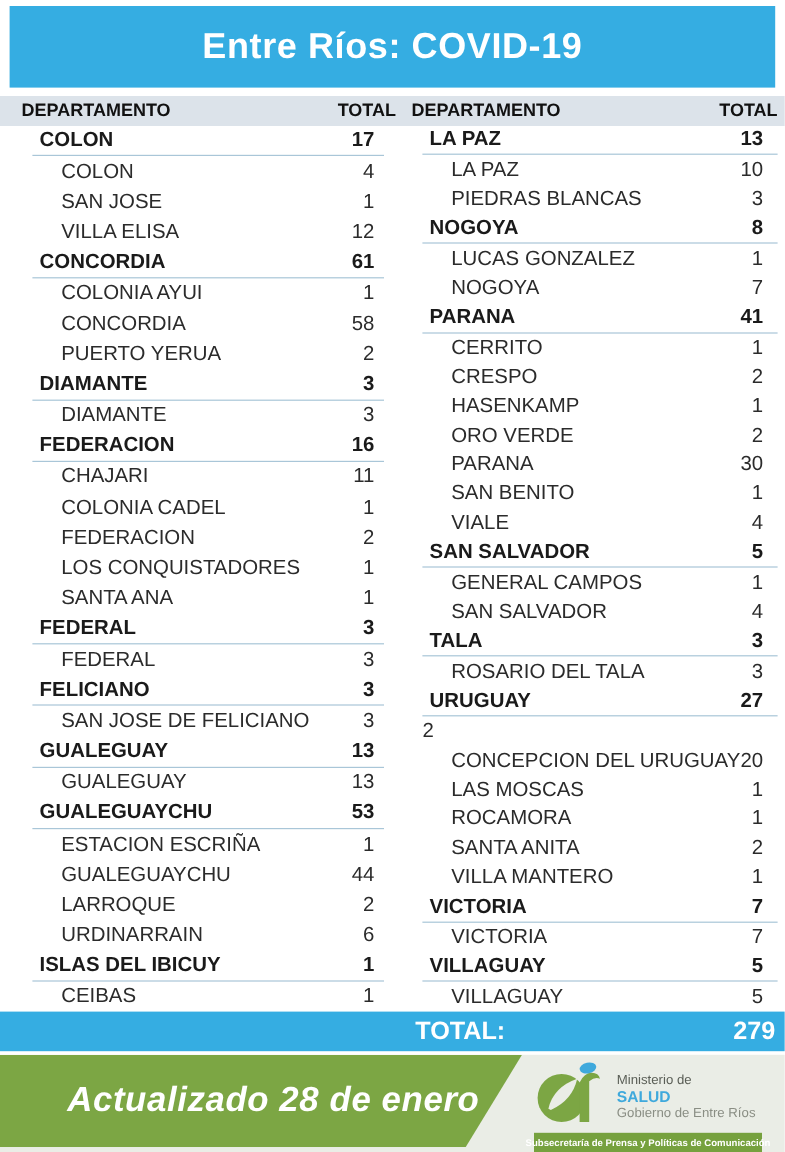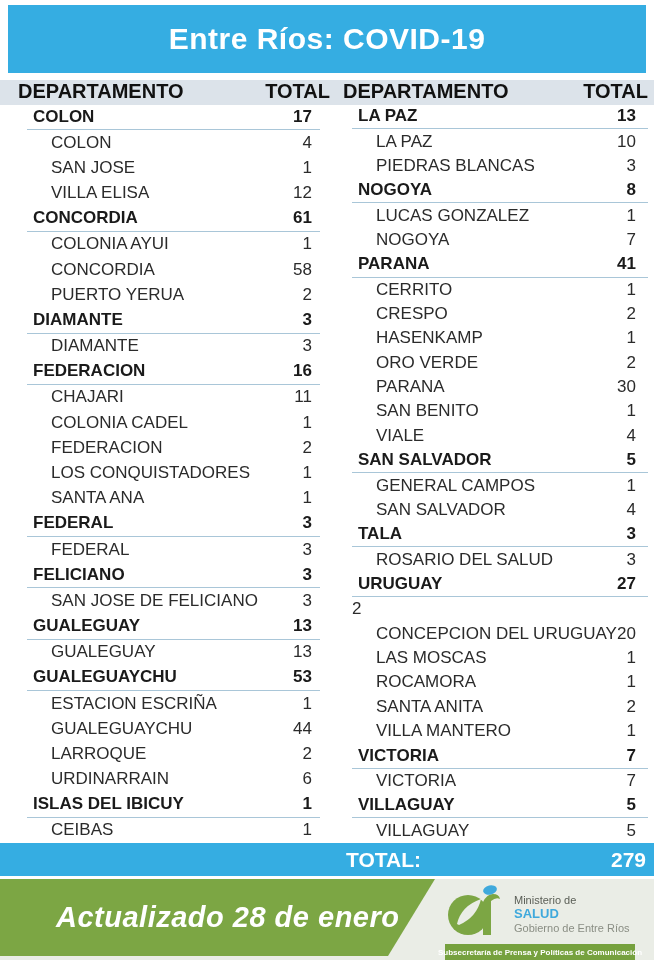"DEPARTAMENTO" .hdr { align-items: none -> center; font-size: 20px -> 15px }
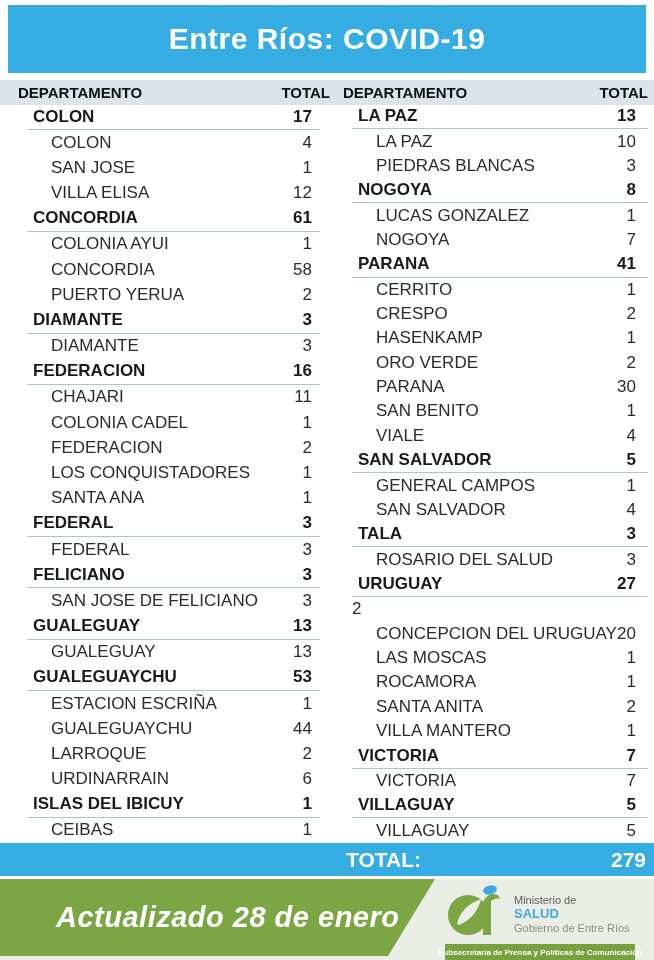"ROSARIO DEL SALUD" span.label { text: SALUD -> TALA }
